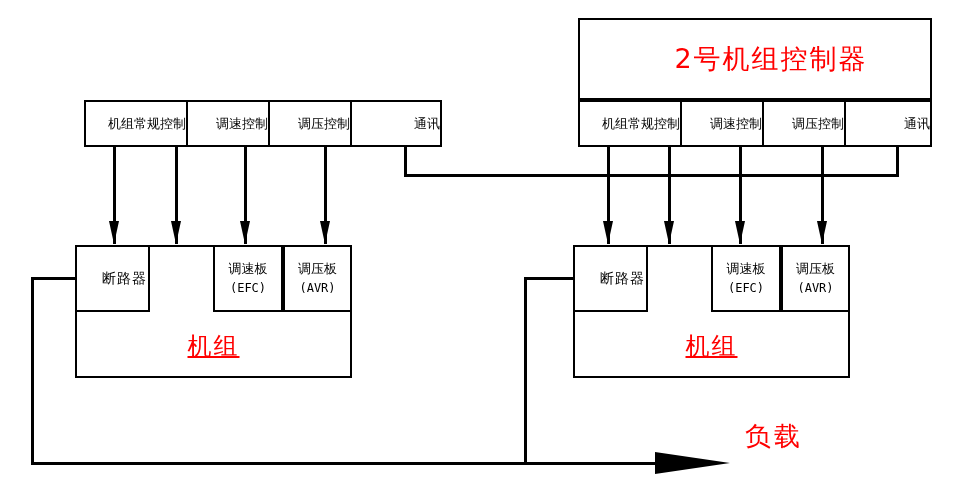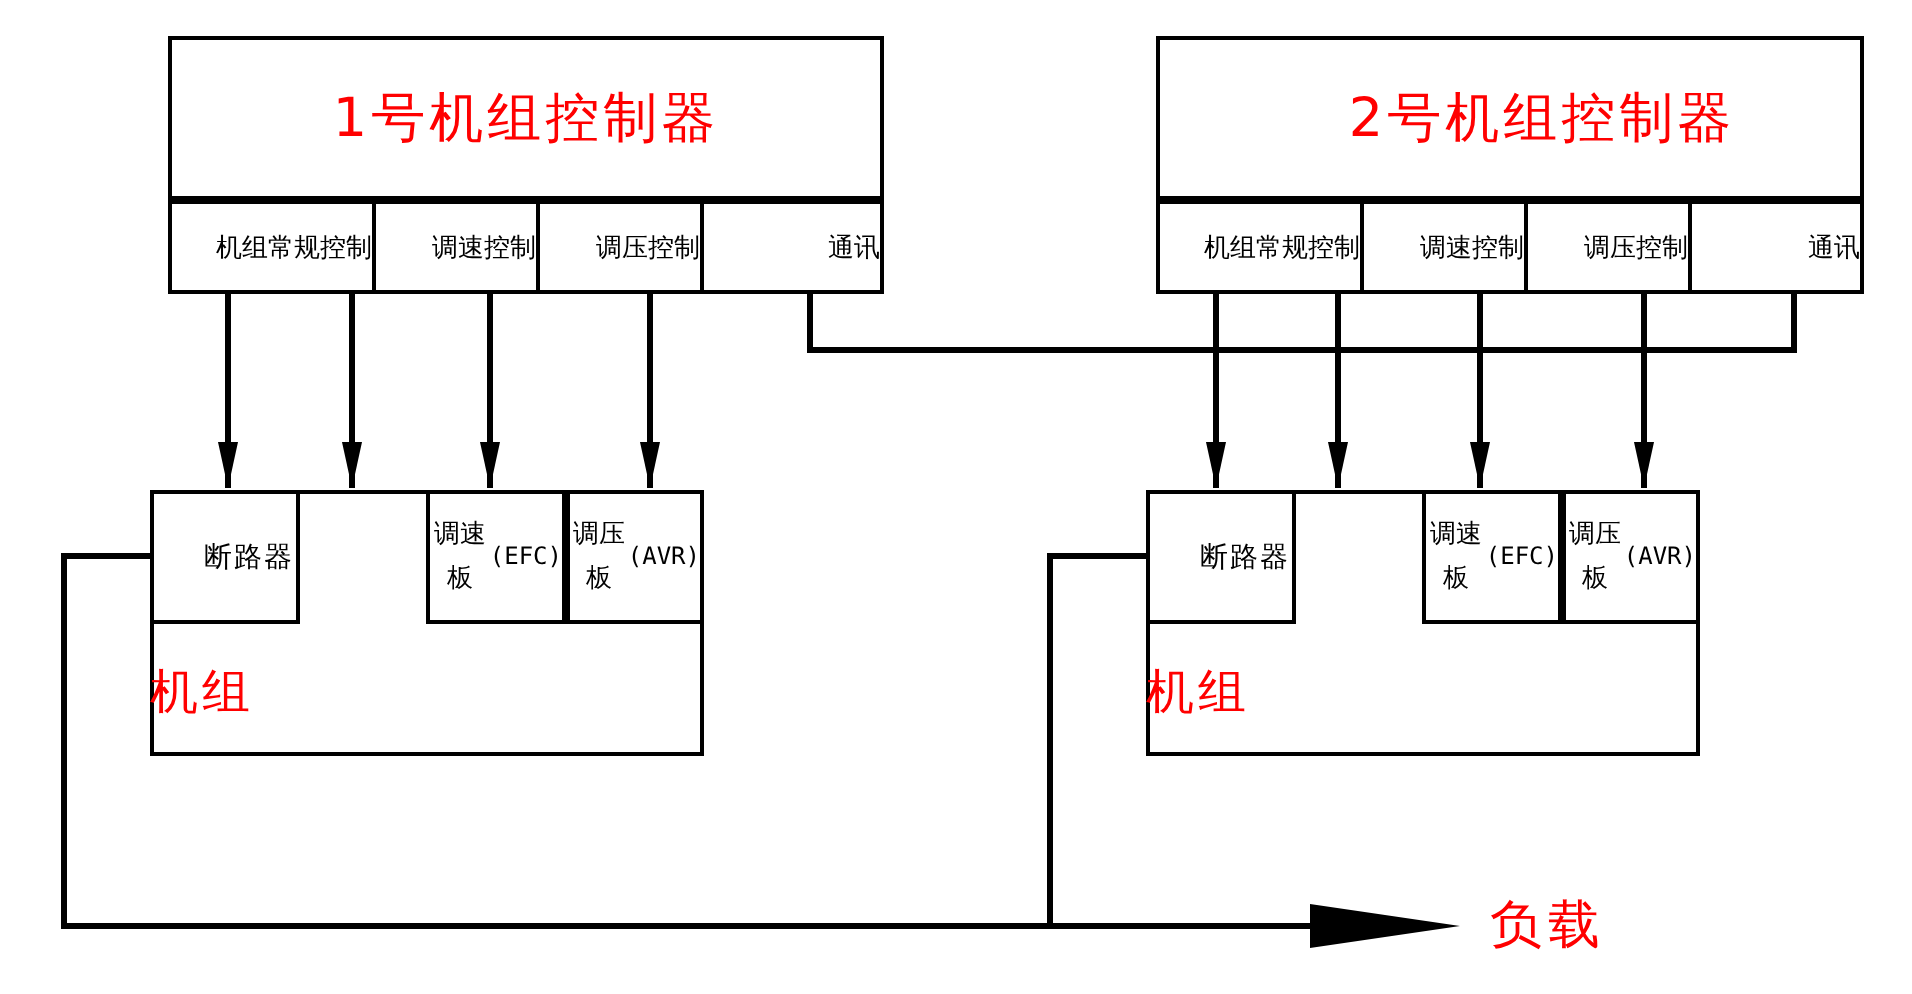"1号机组控制器" div.box { html: <div> <span>1号机组控制器</span> </div> -> none }
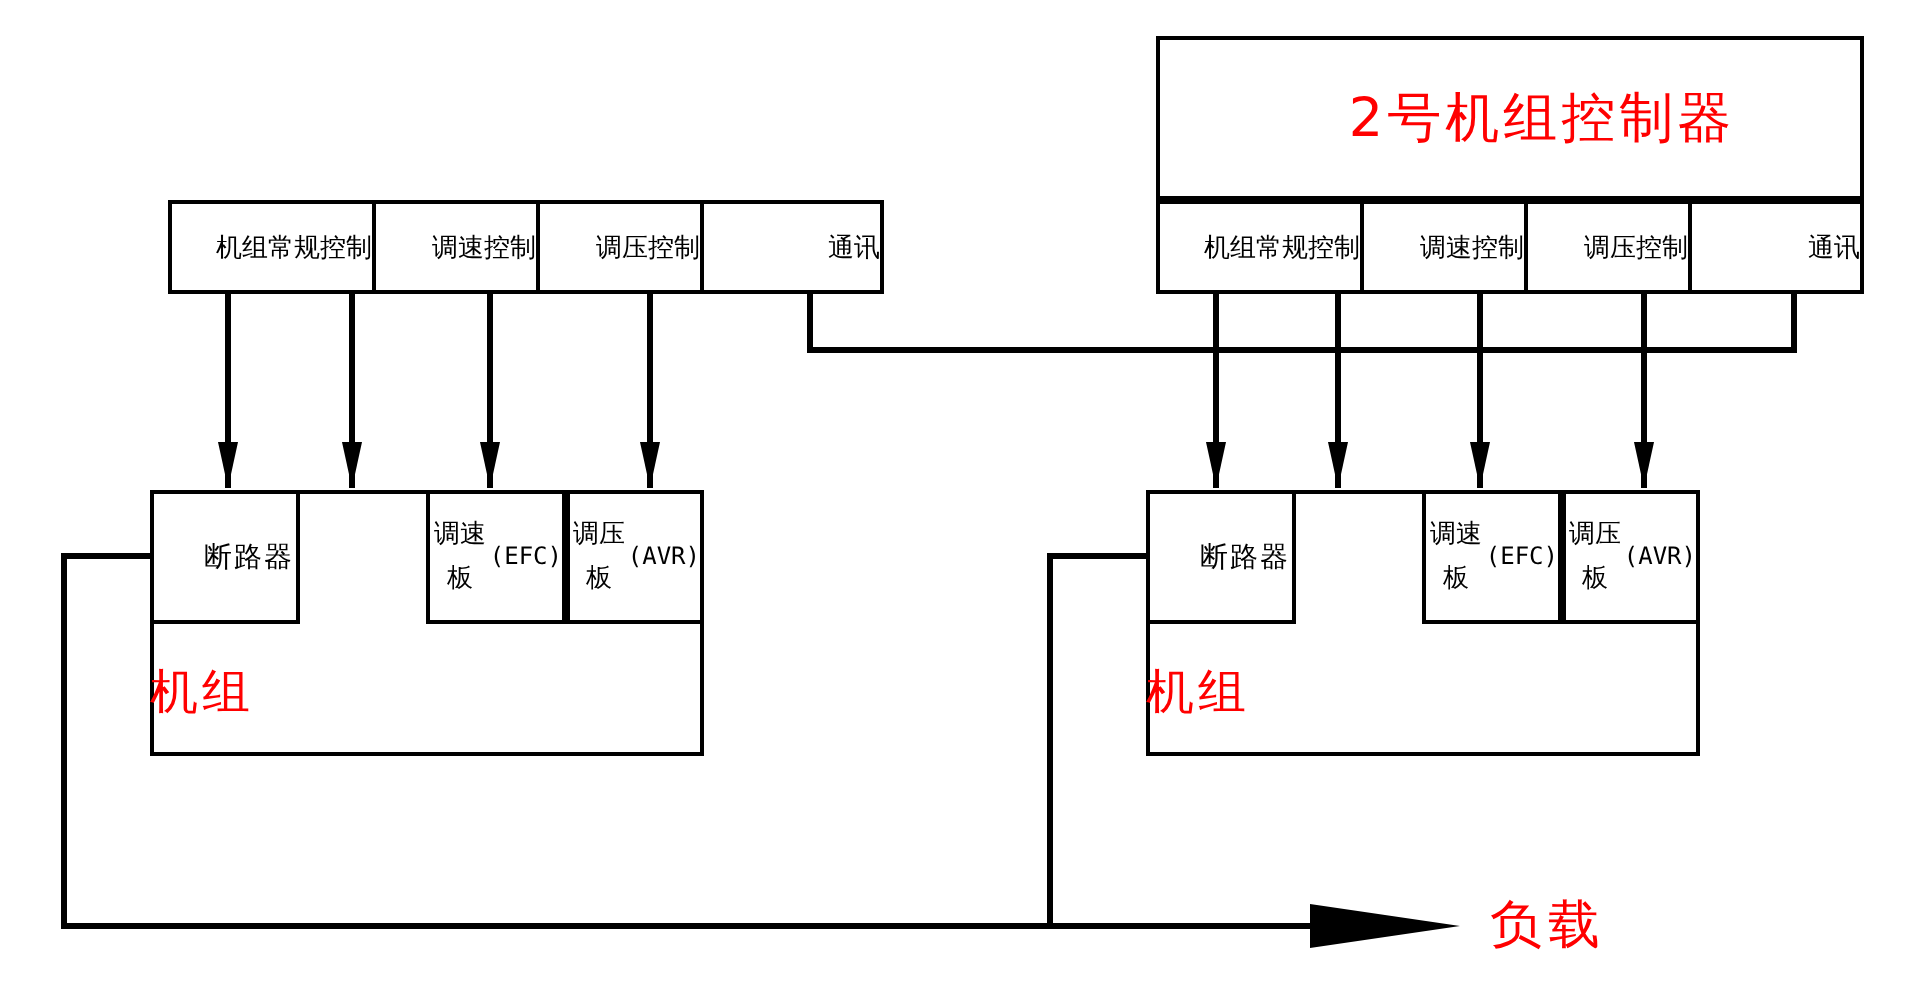"调速板" .board-cell { flex-direction: row -> column }
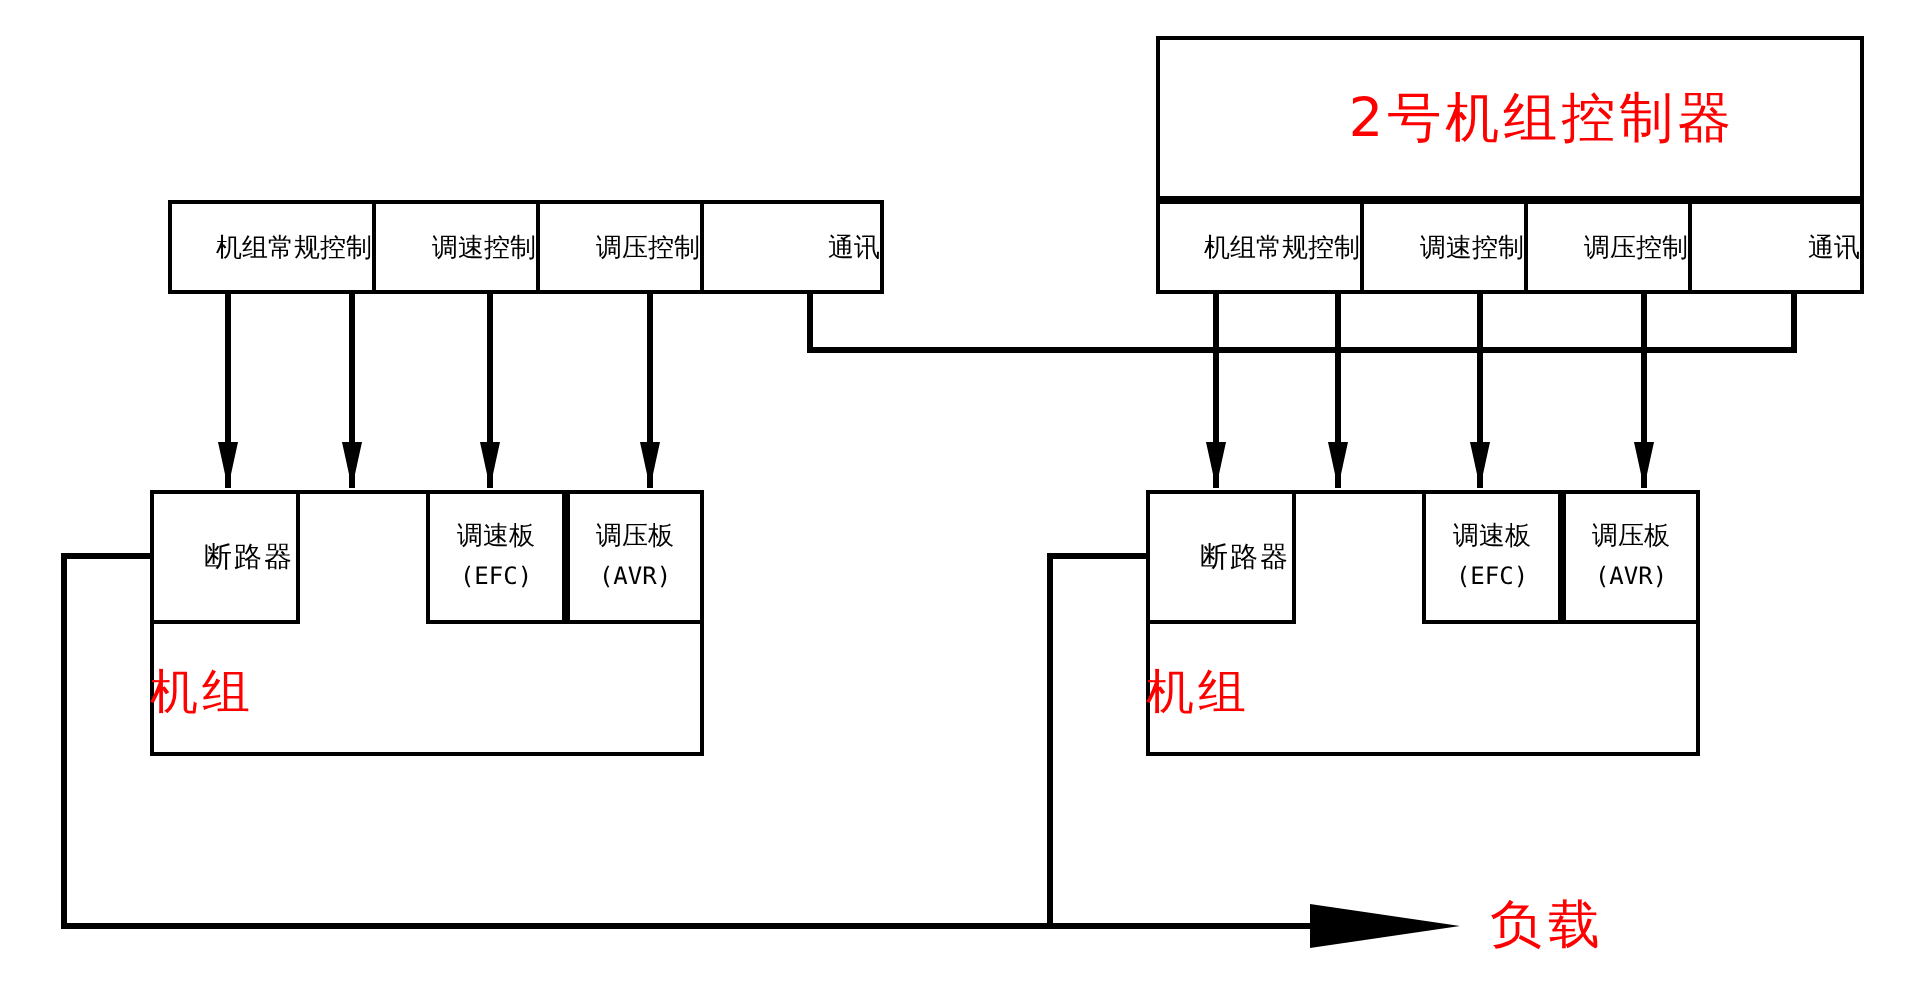"机组" .unit-label { text-align: none -> center; text-decoration: none -> underline }
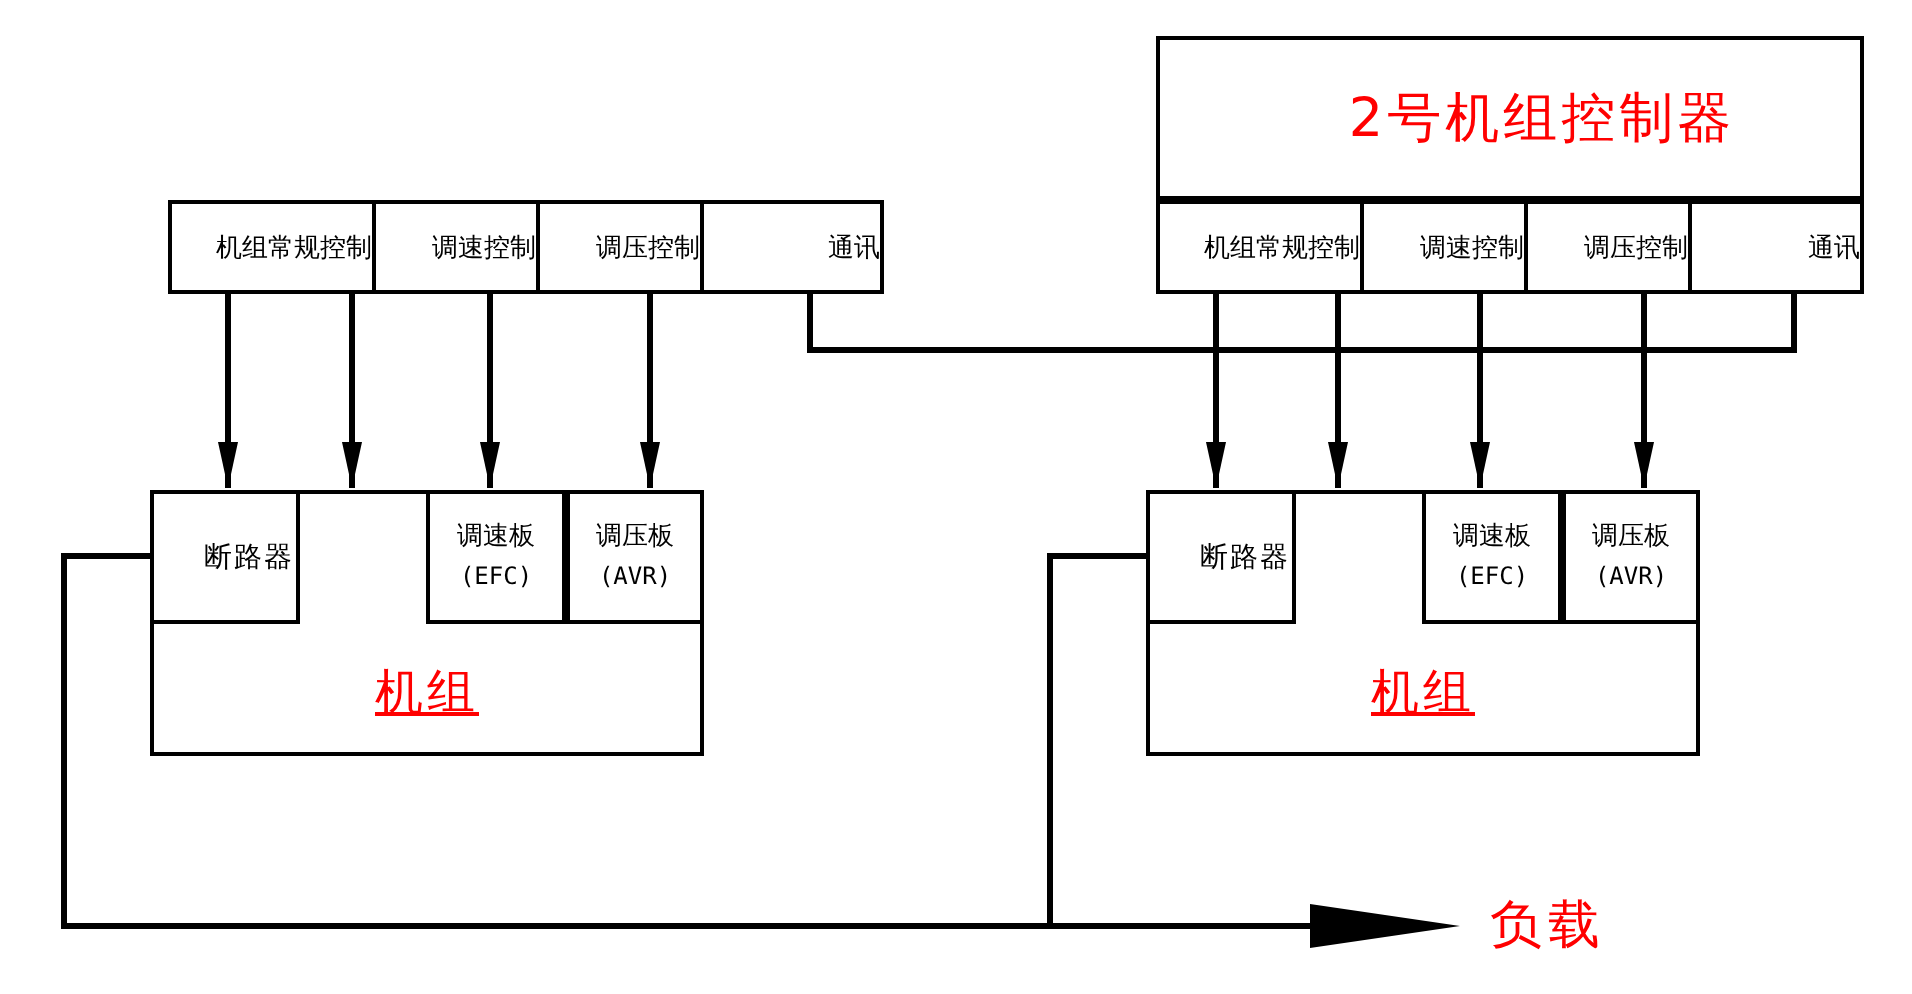"负载" div.load-label { top: 445px -> 419px }
